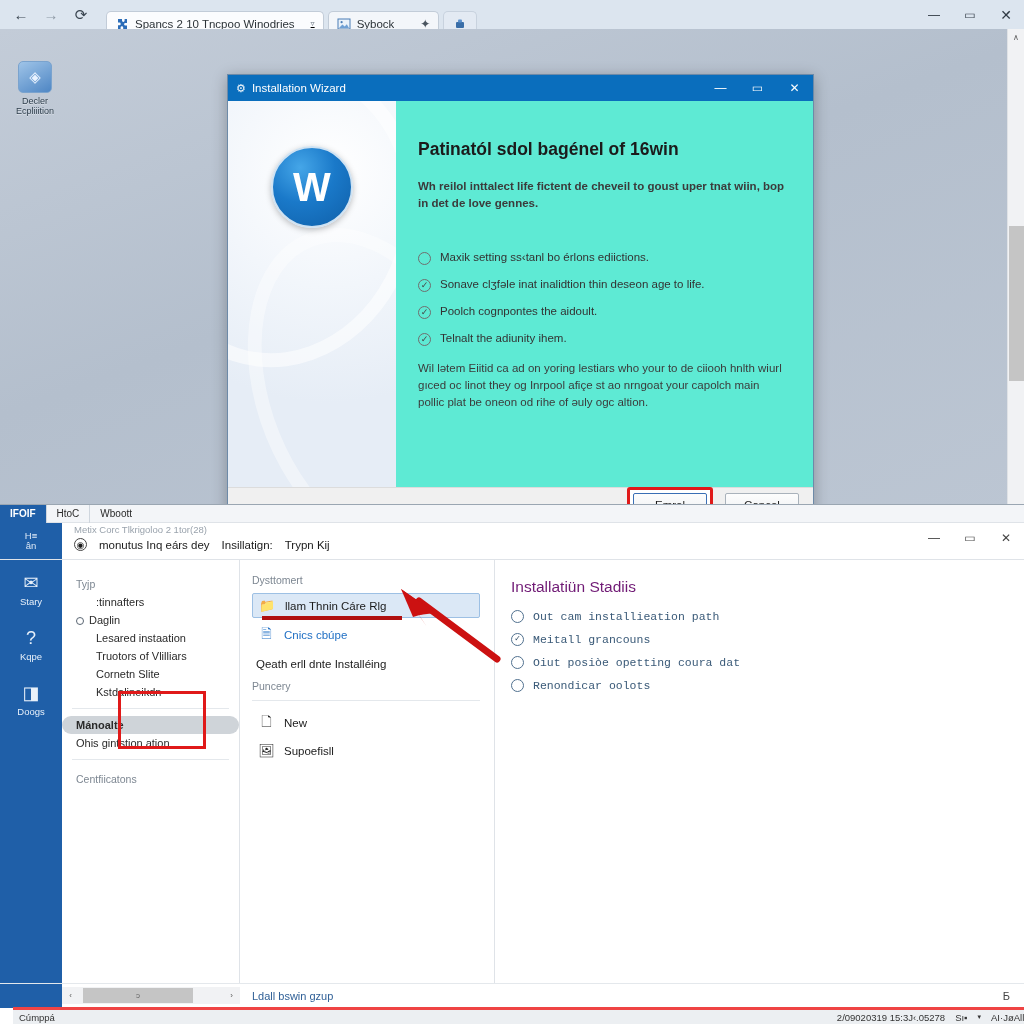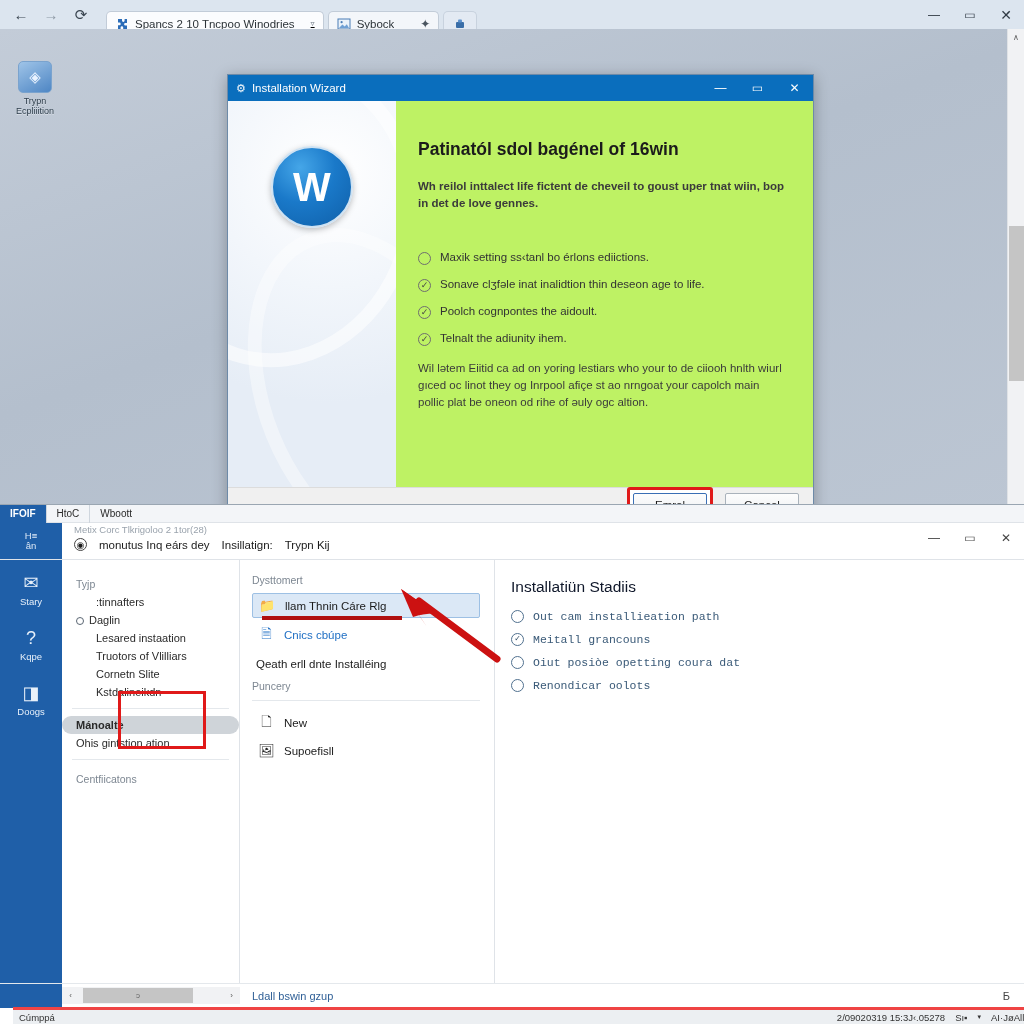"Trypn" span { text: Trypn -> Decler }
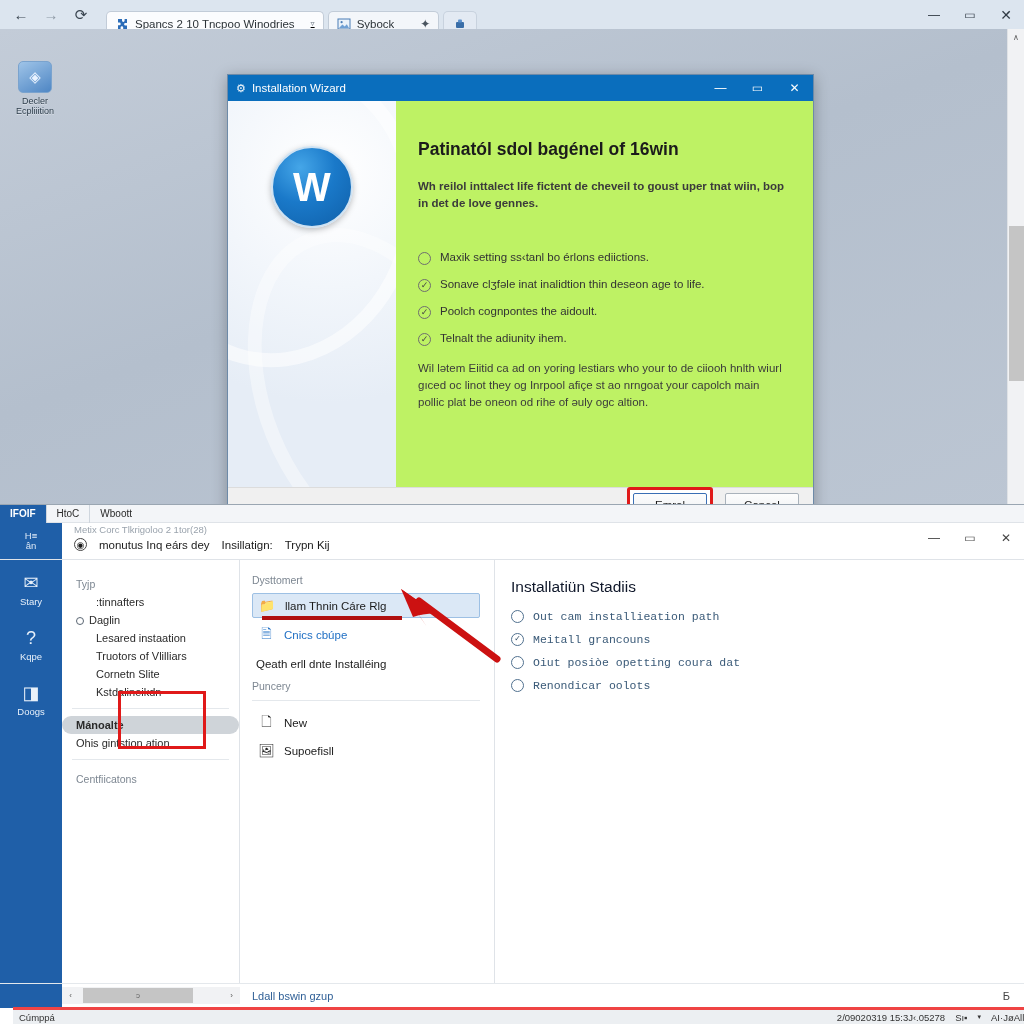"Patinatól sdol bagénel of 16win" .wiz-right { background: #bef264 -> #5eead4 }
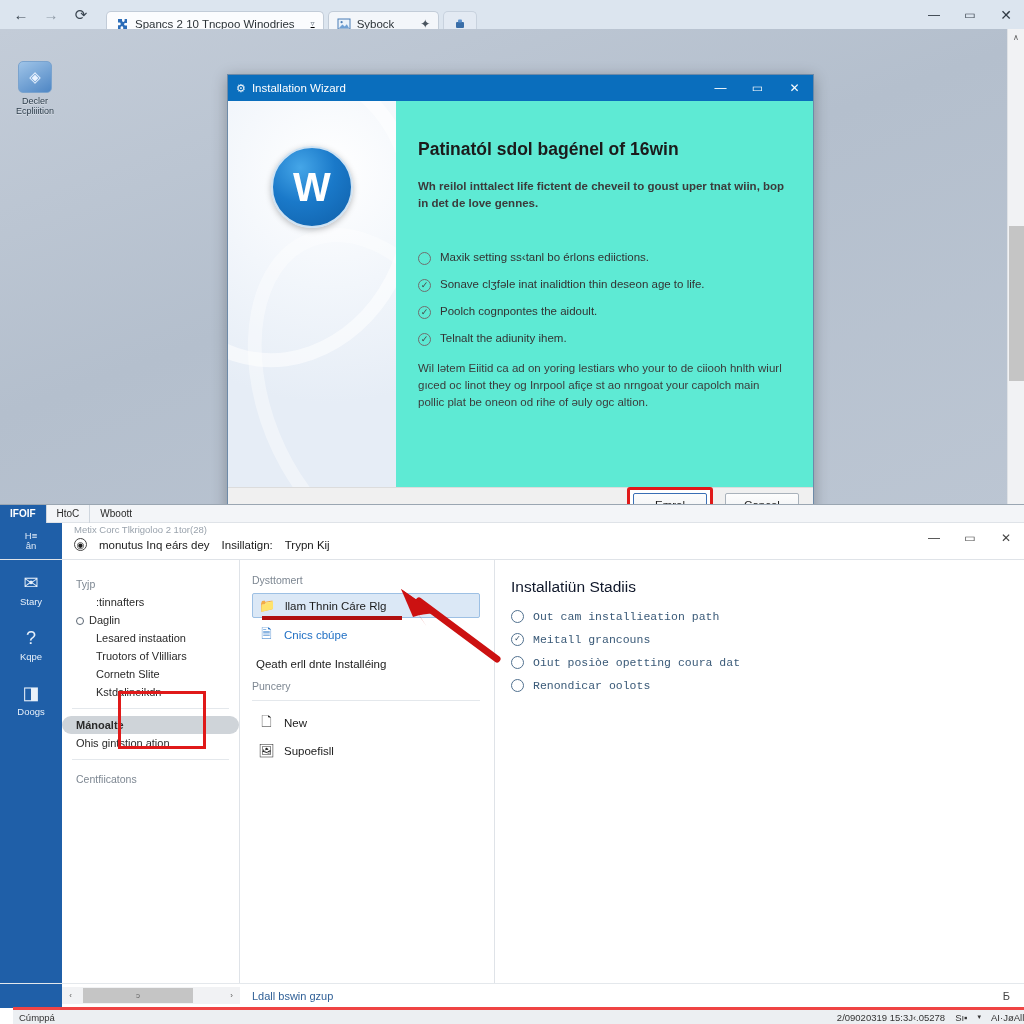"Installatiün Stadiis" .right-title { color: #0f172a -> #701a75 }
